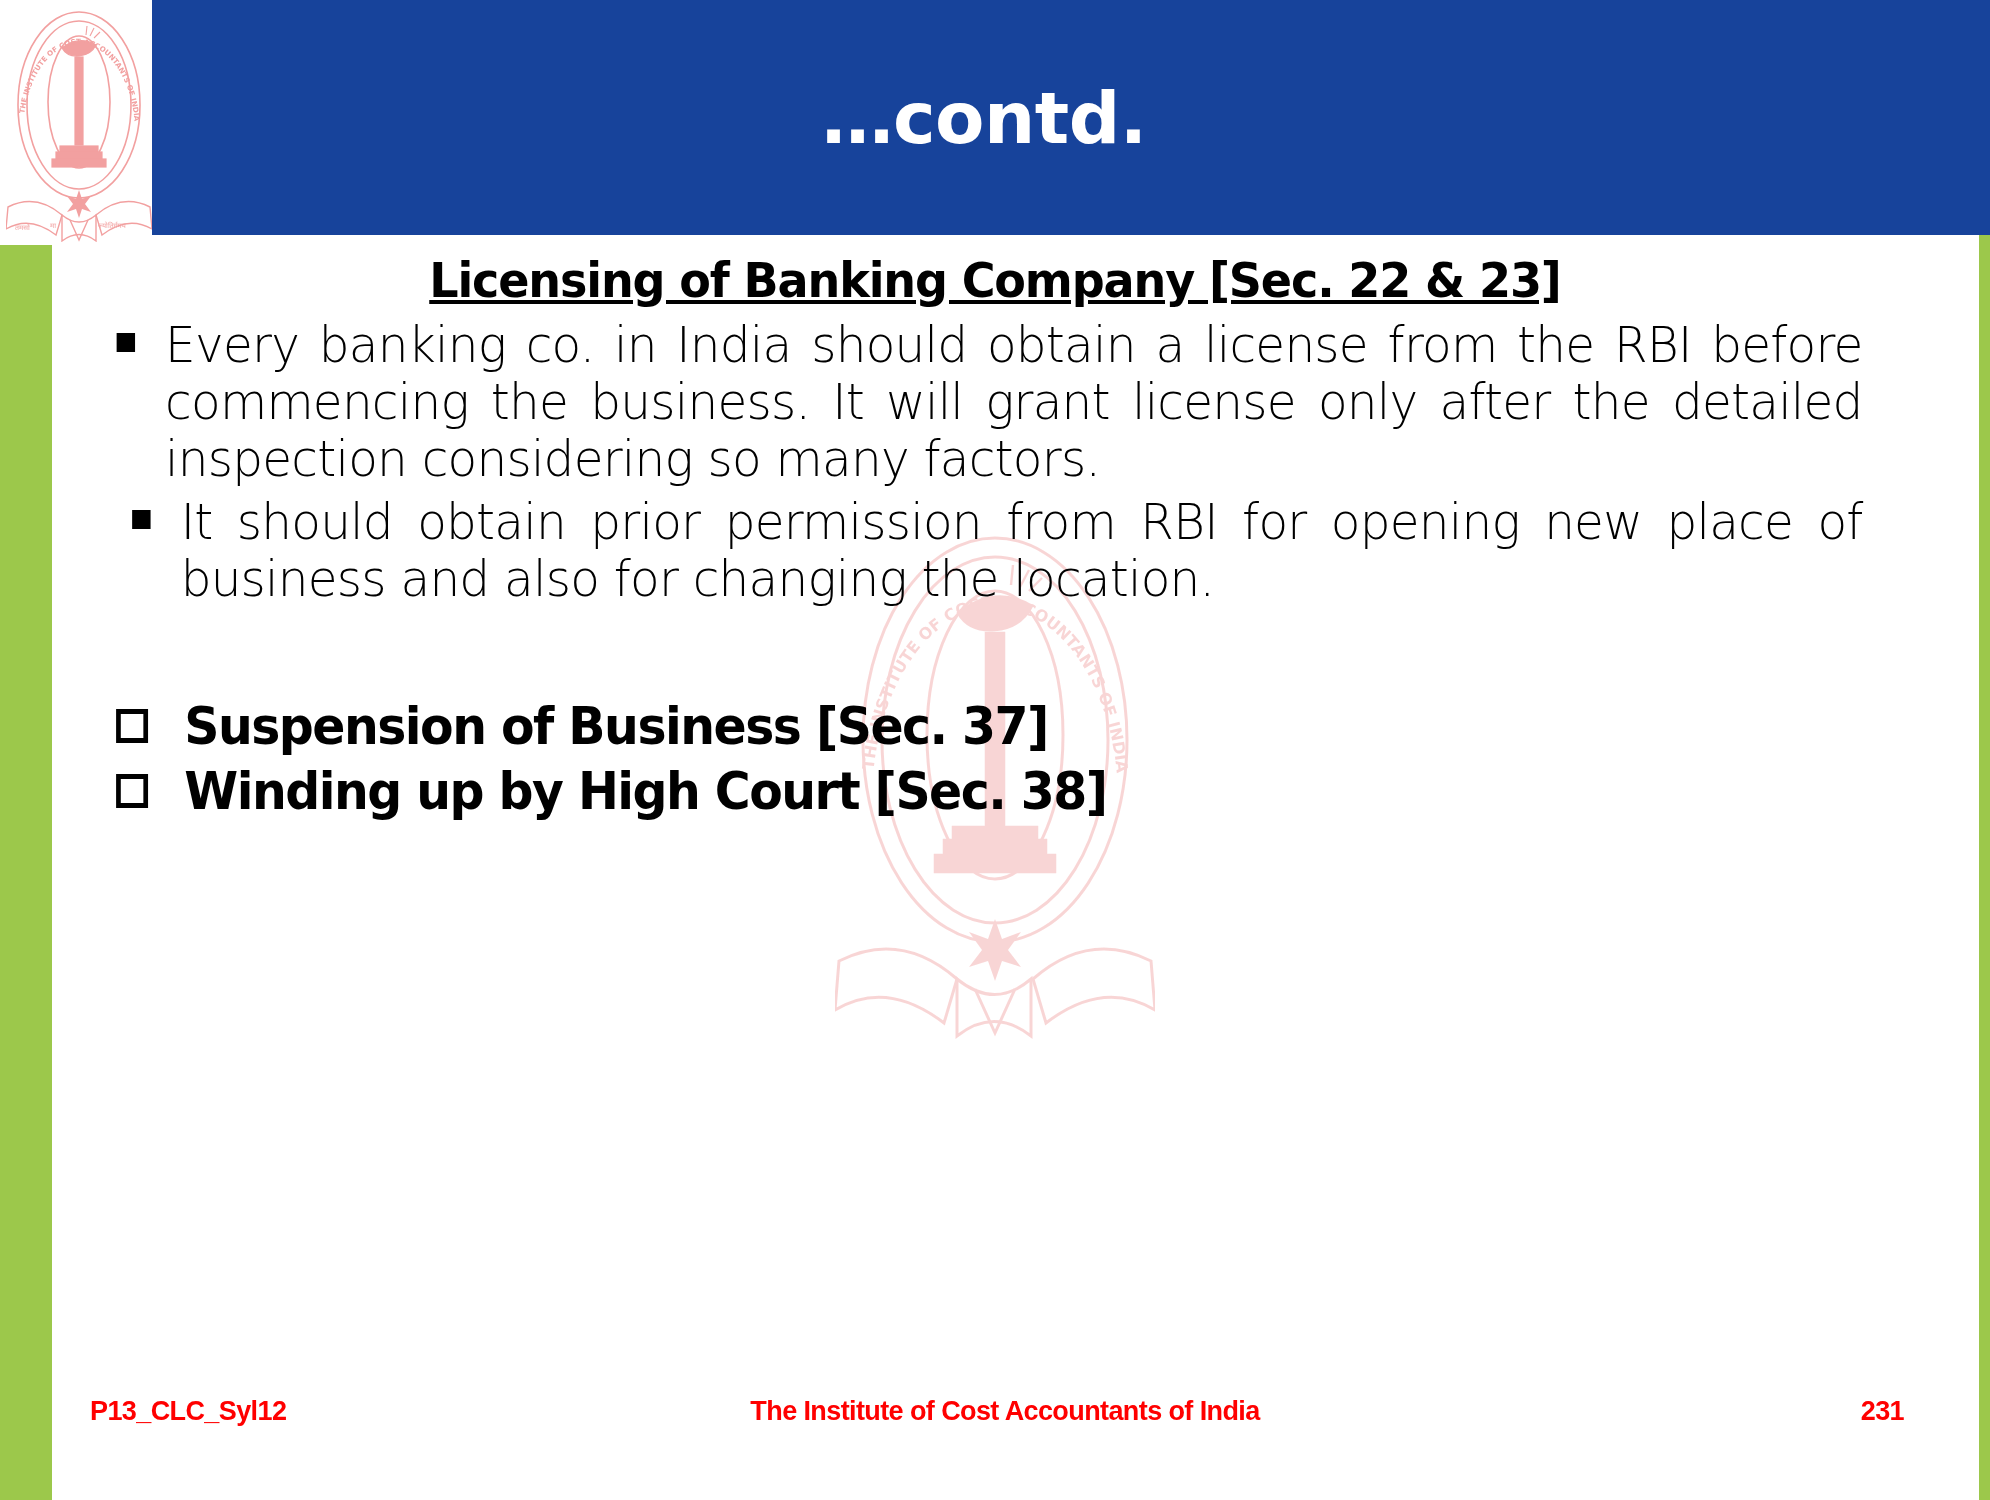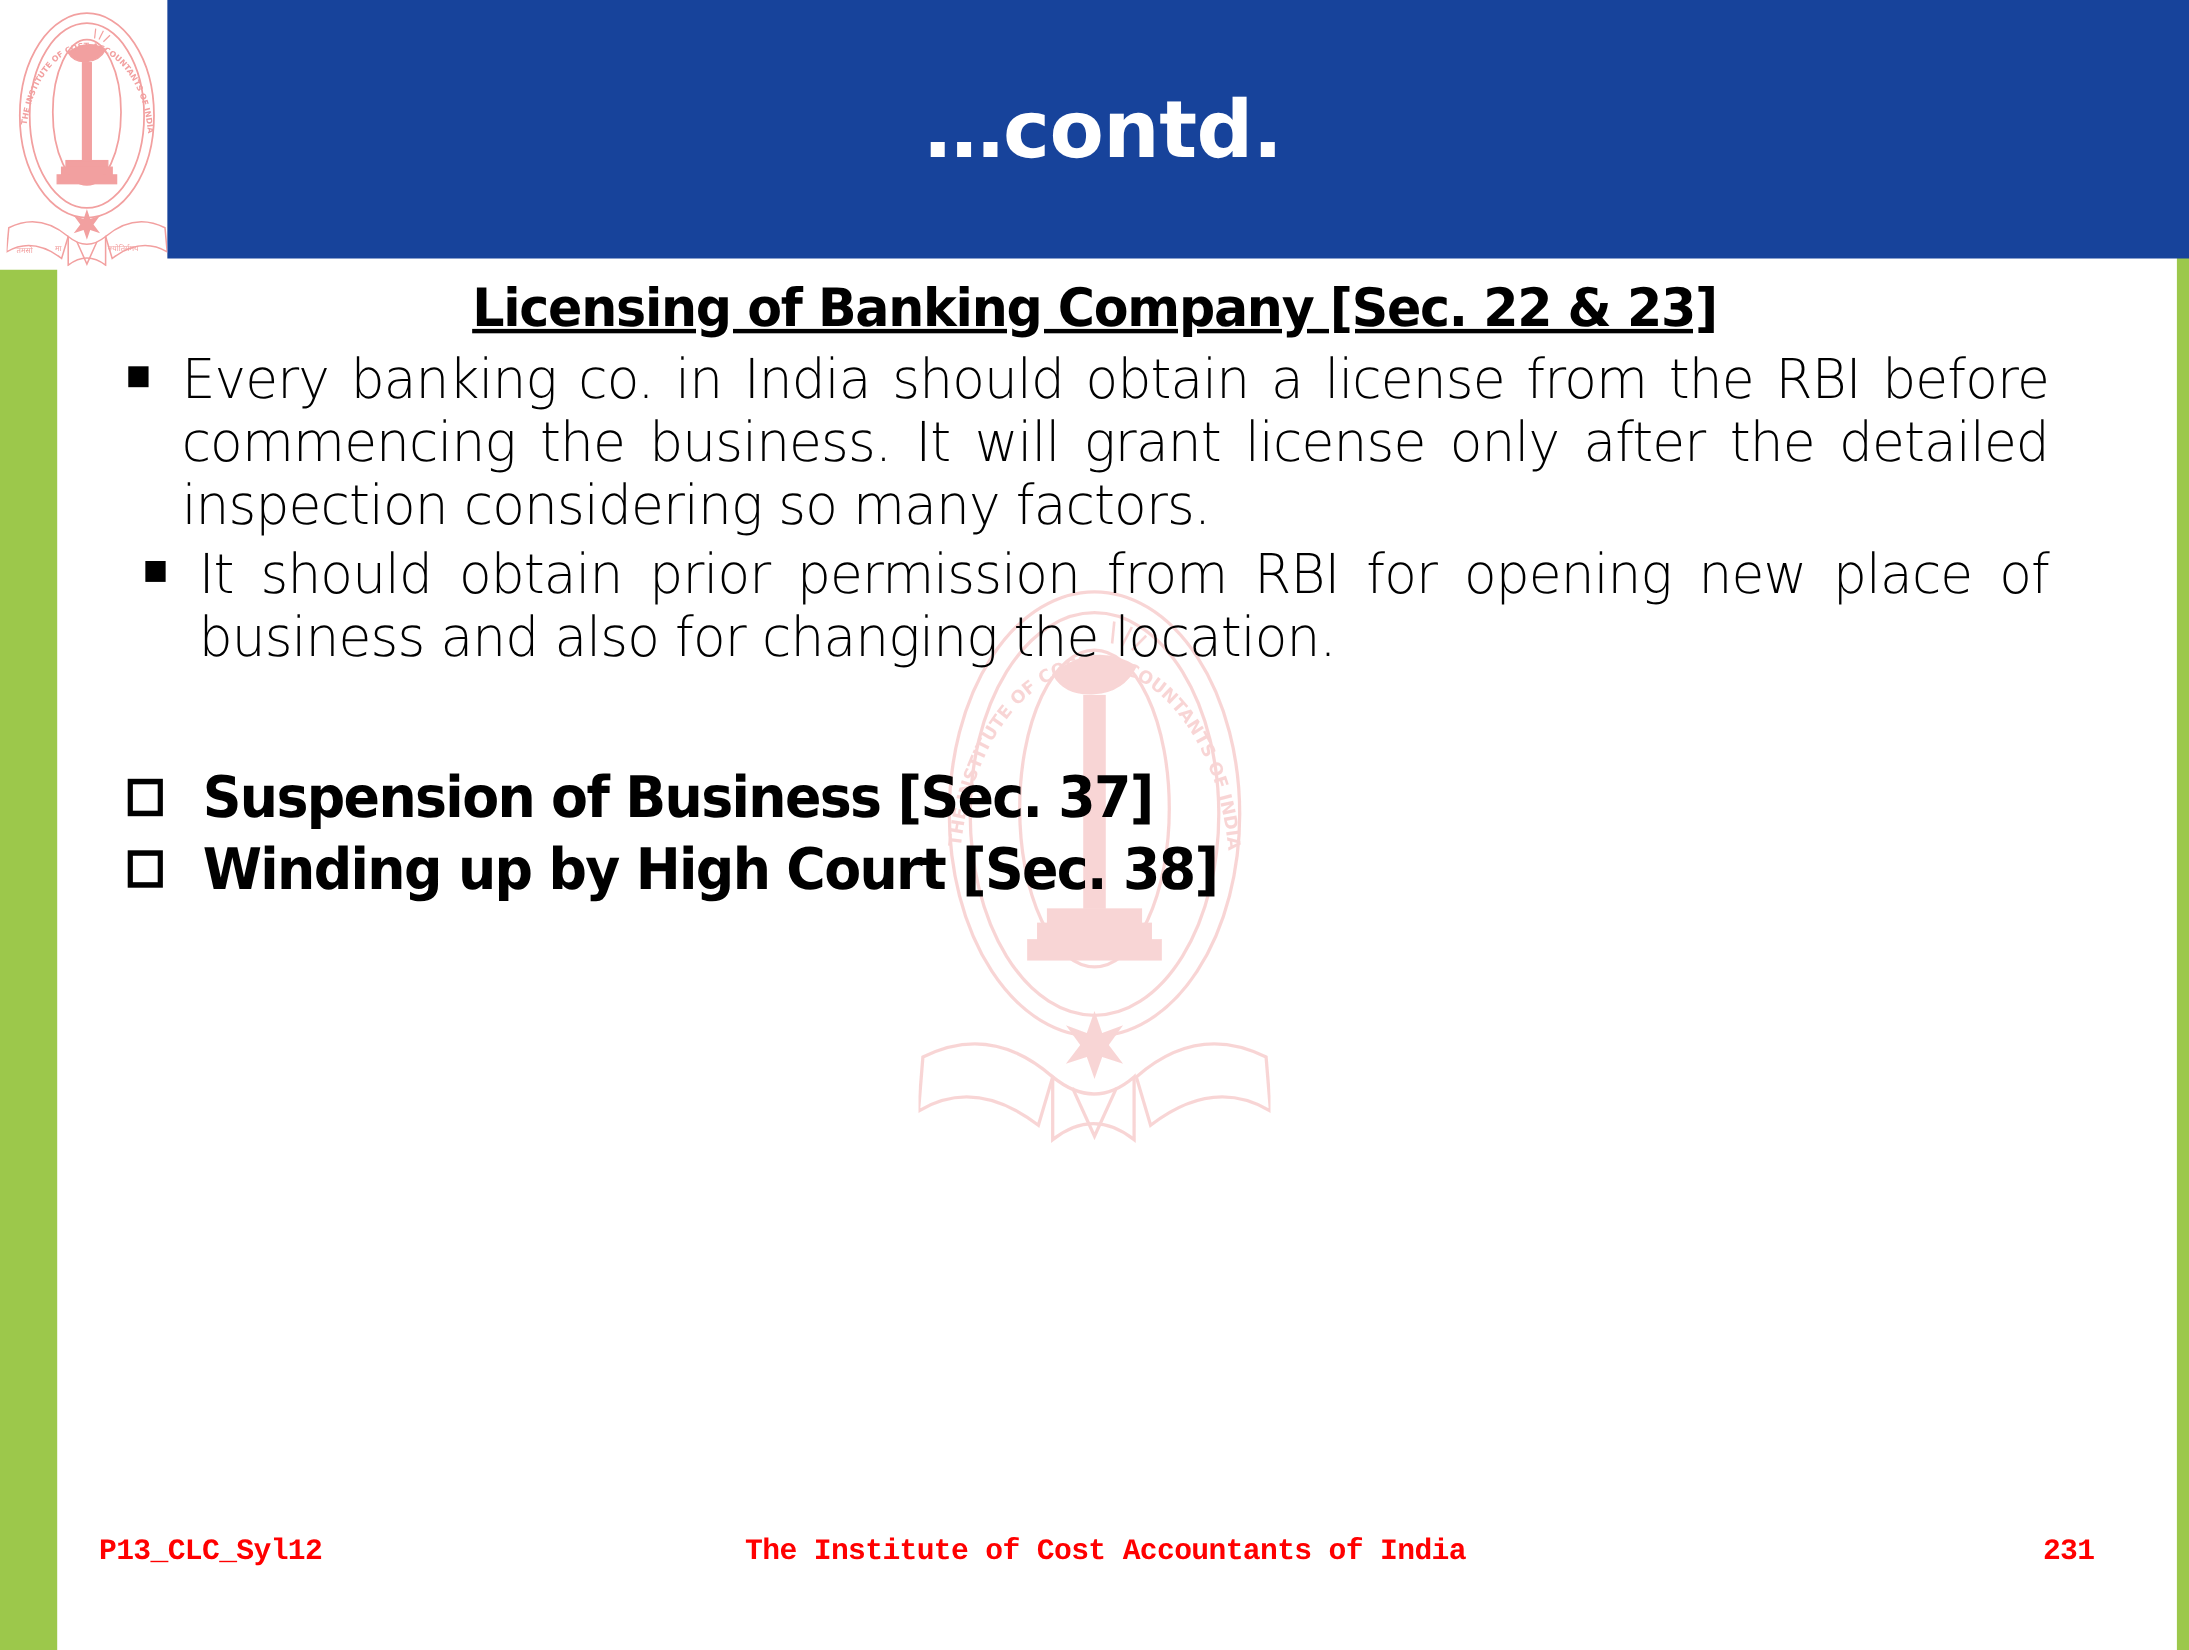"…contd." .header-title { left: 168px -> 149px }
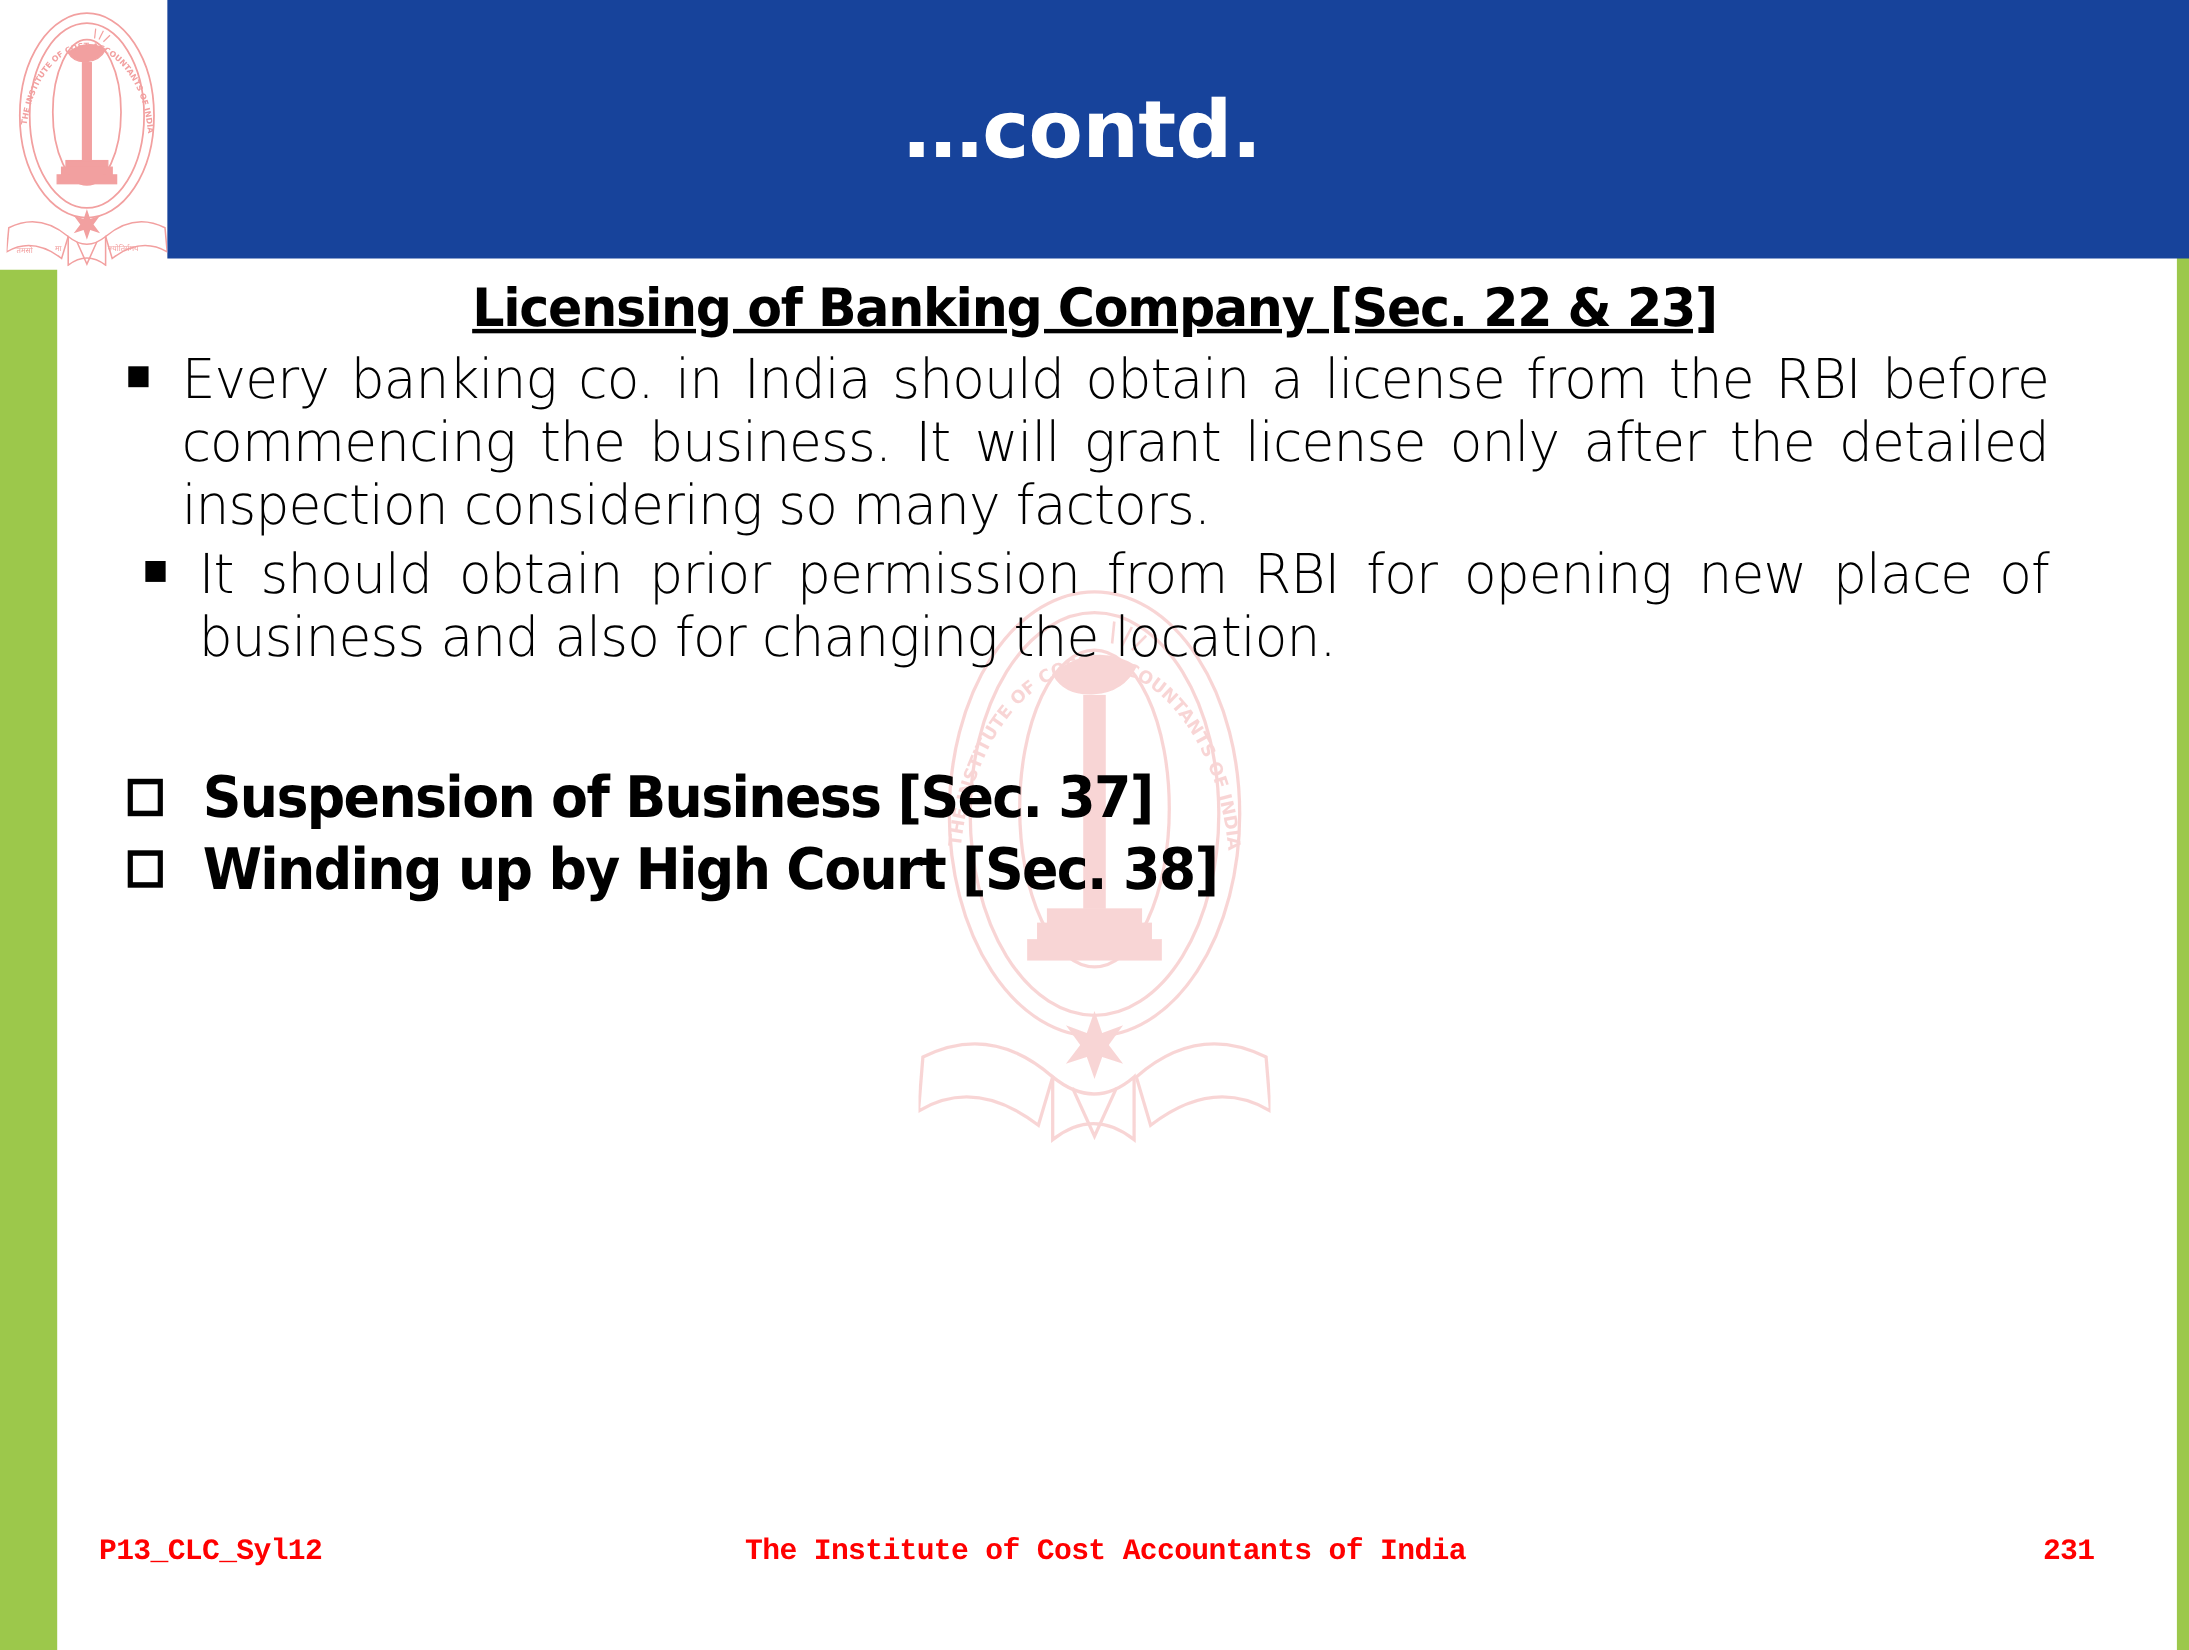"P13_CLC_Syl12" .footer span { font-family: Liberation Mono, monospace -> Liberation Sans, sans-serif }
